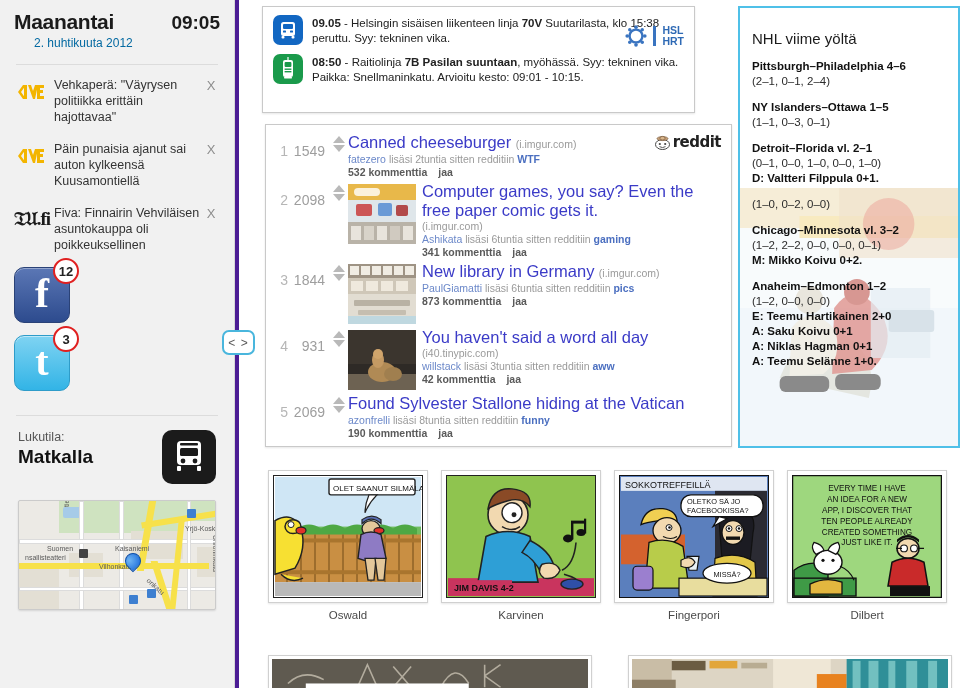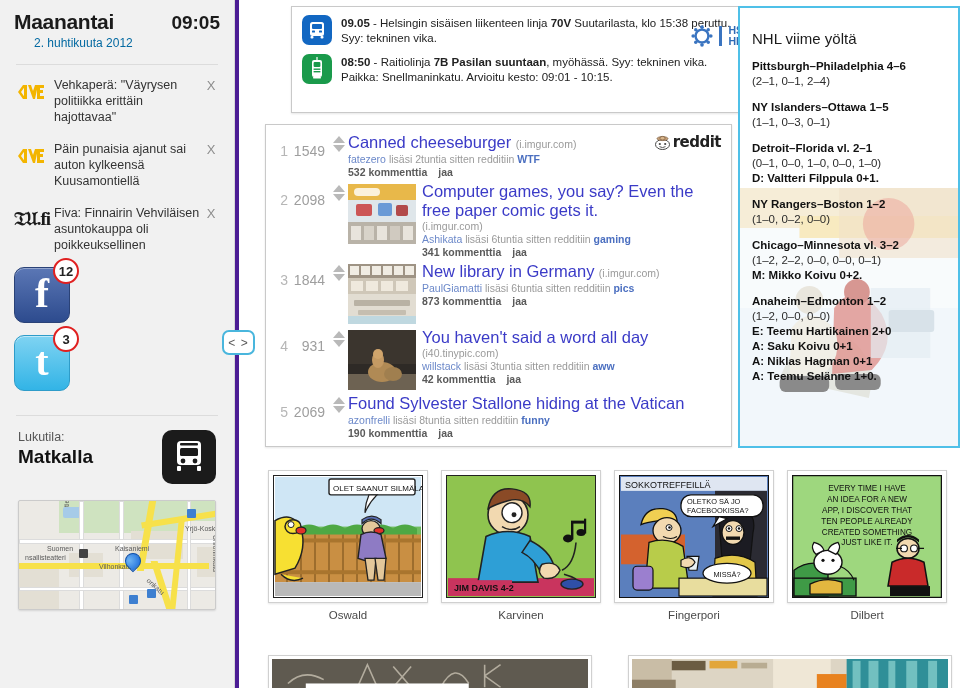"09.05 - Helsingin sisäisen liikenteen" #alerts { margin-left: 29px -> none; width: 470px -> 433px }
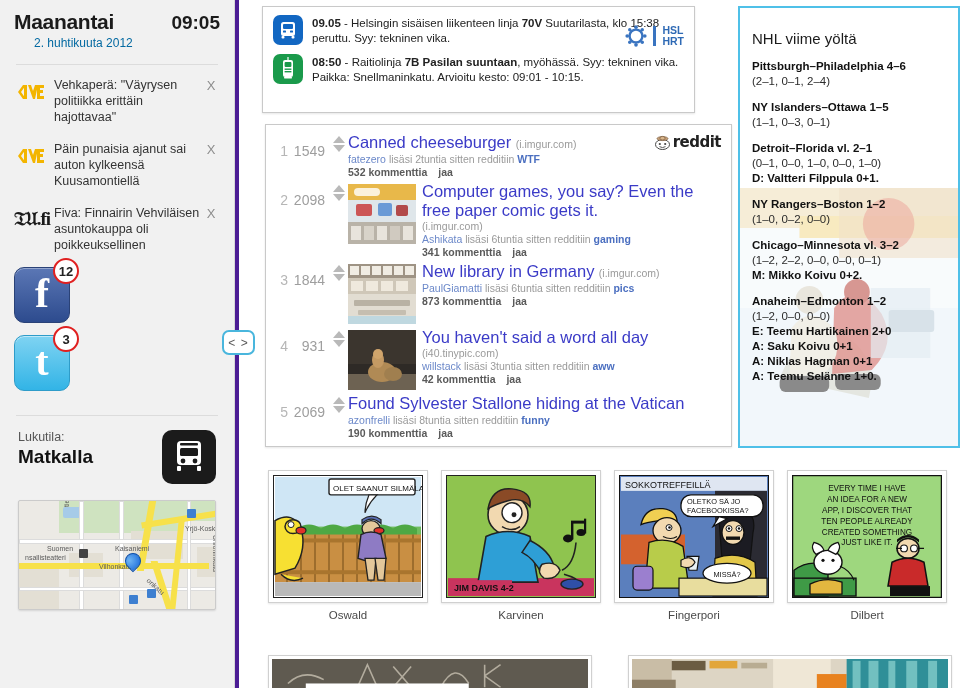"NY Rangers–Boston 1–2" div.game-line { html: <div>NY Rangers–Boston 1–2</div> -> none }
